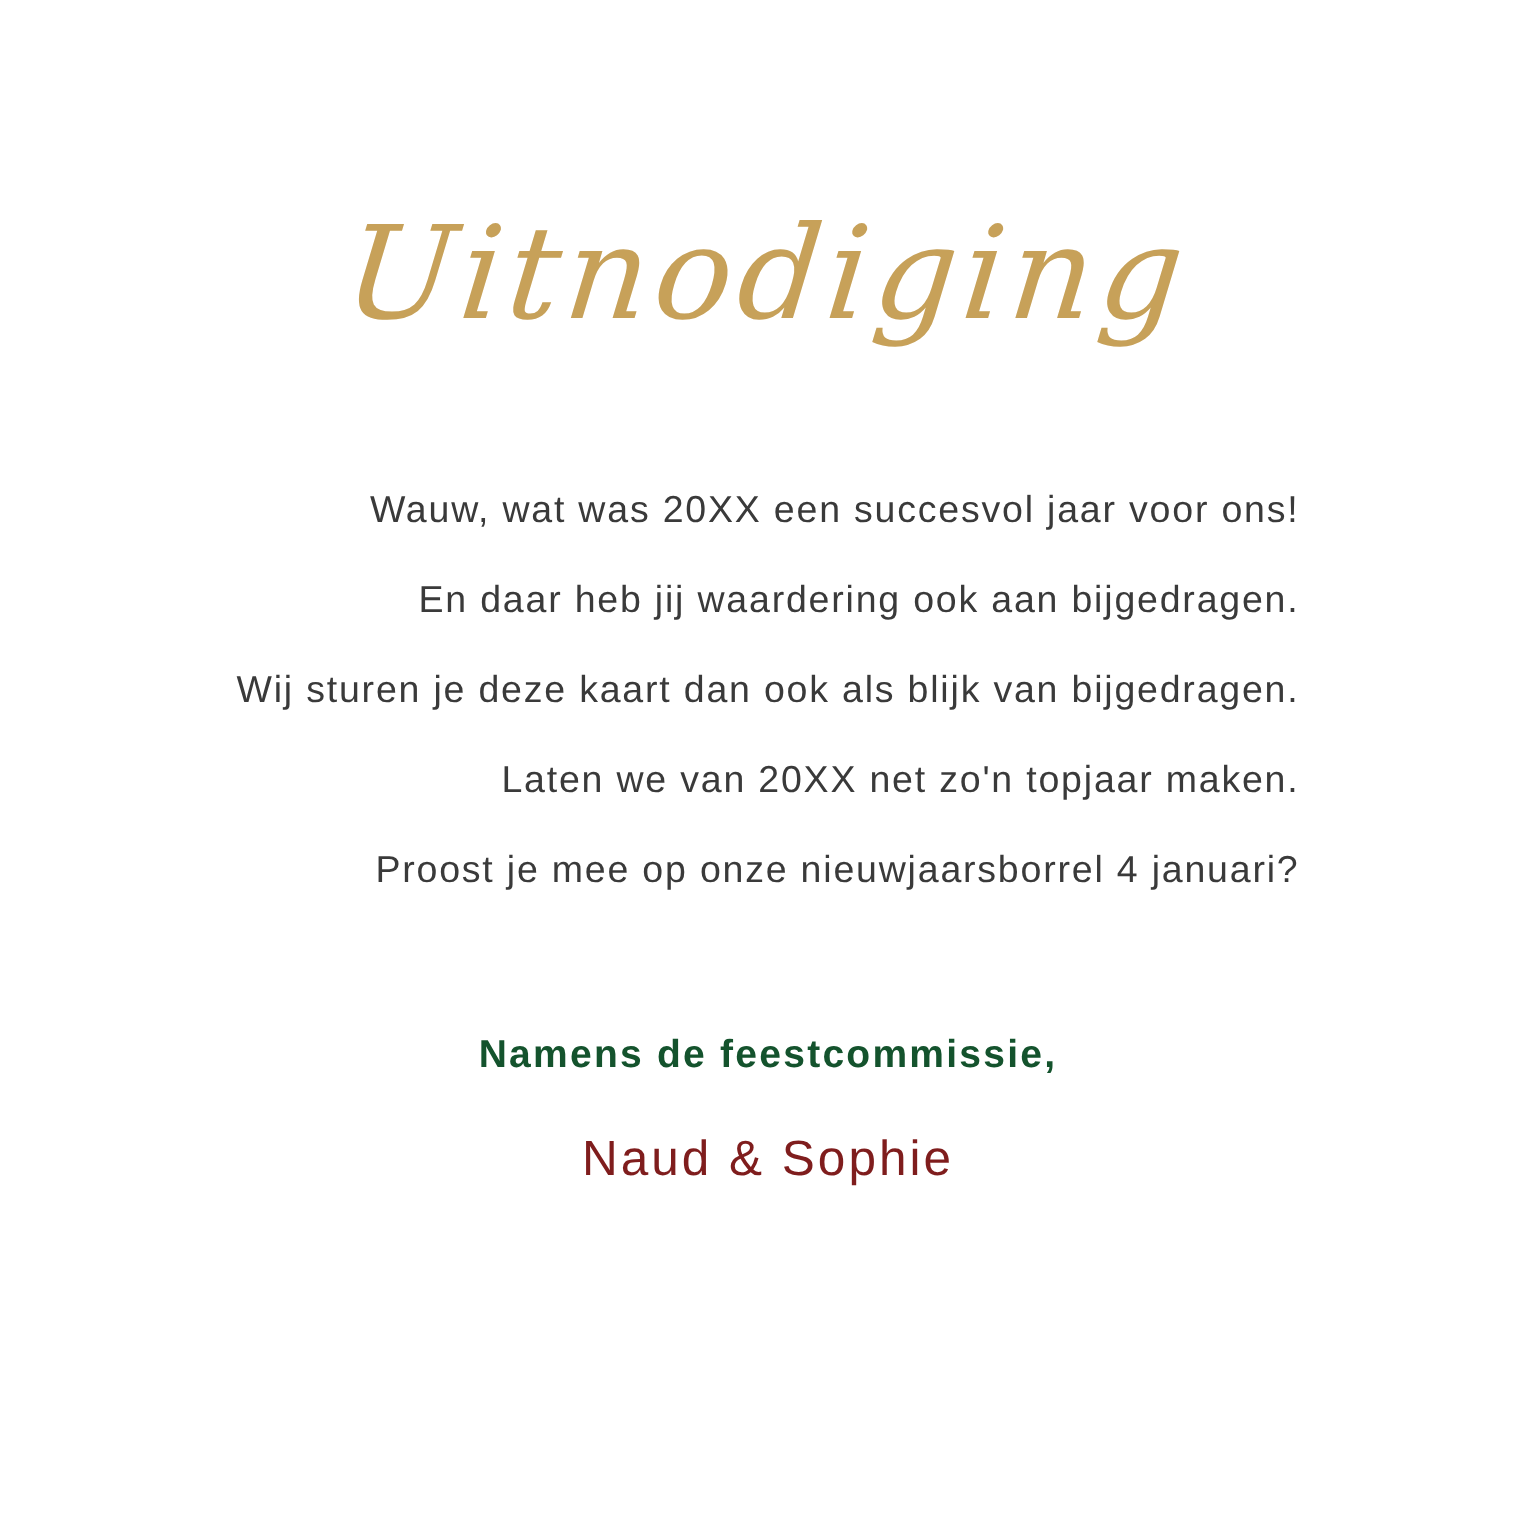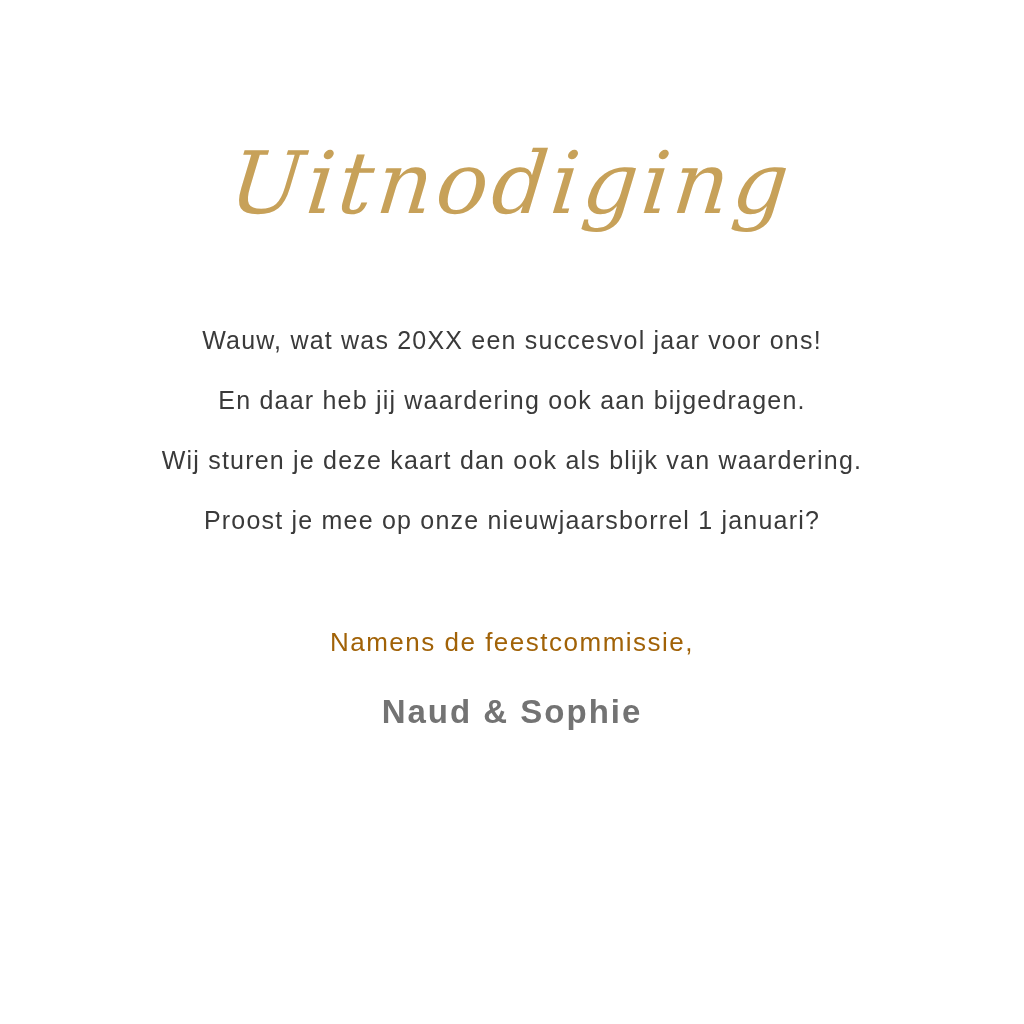"Wauw, wat was 20XX een" .body-lines { text-align: none -> right }
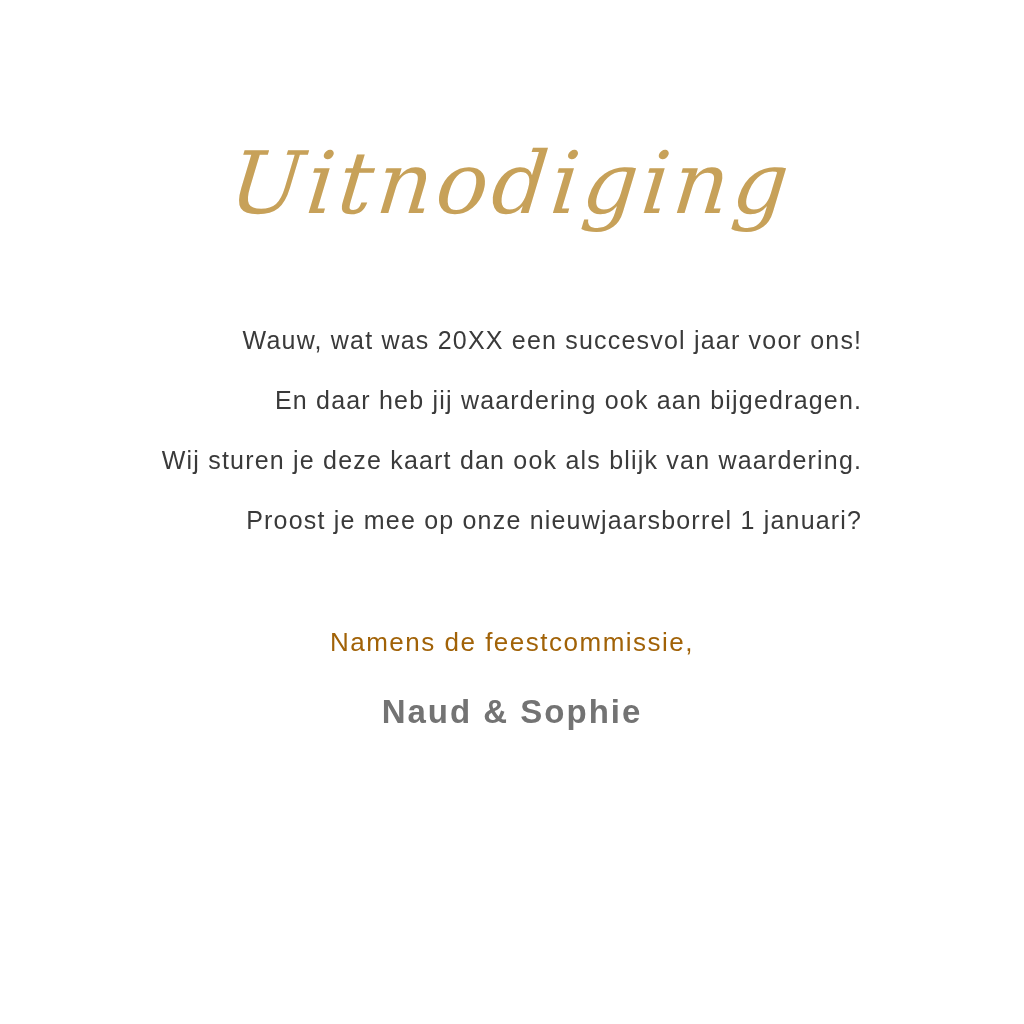"Wij sturen je deze kaart" div.body-line { text: waardering -> bijgedragen }
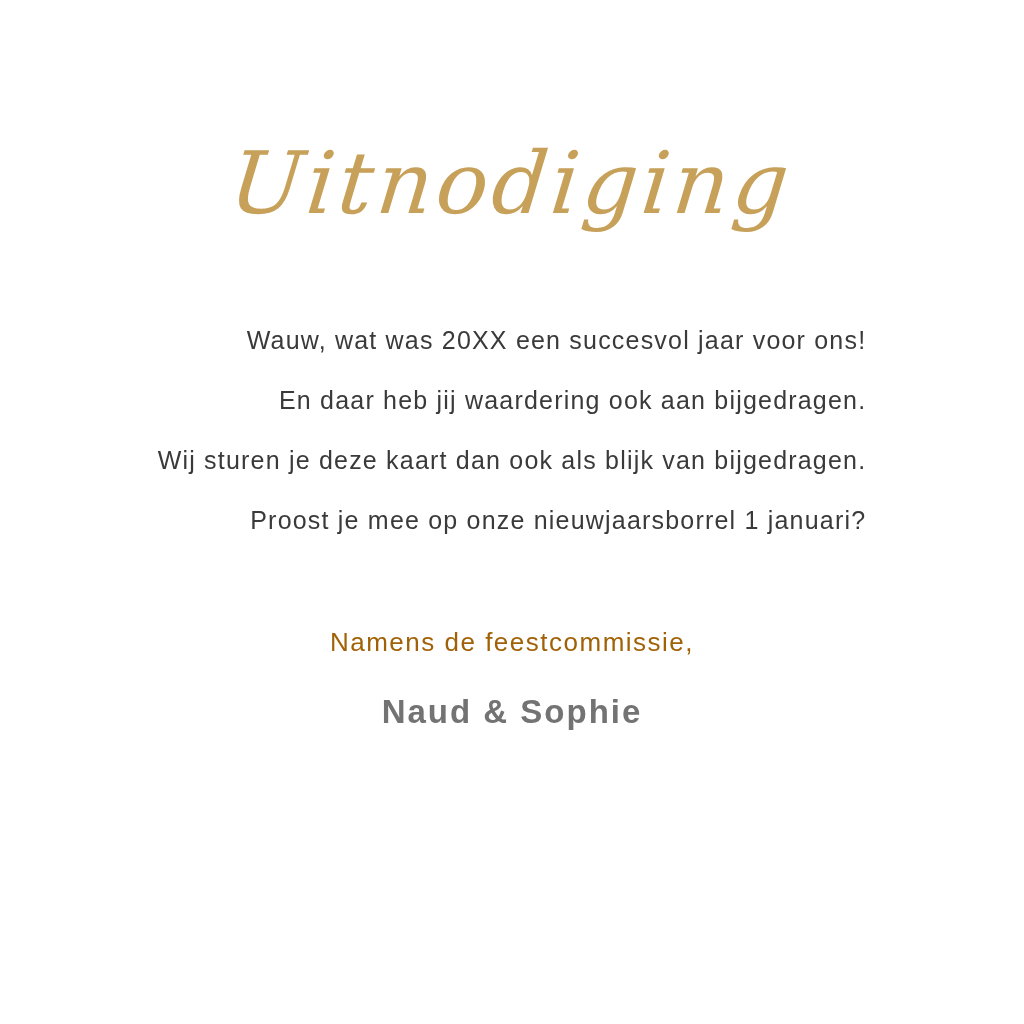"Laten we van 20XX net" div.body-line { html: none -> <div>Laten we van 20XX net zo'n topjaar maken.</div> }
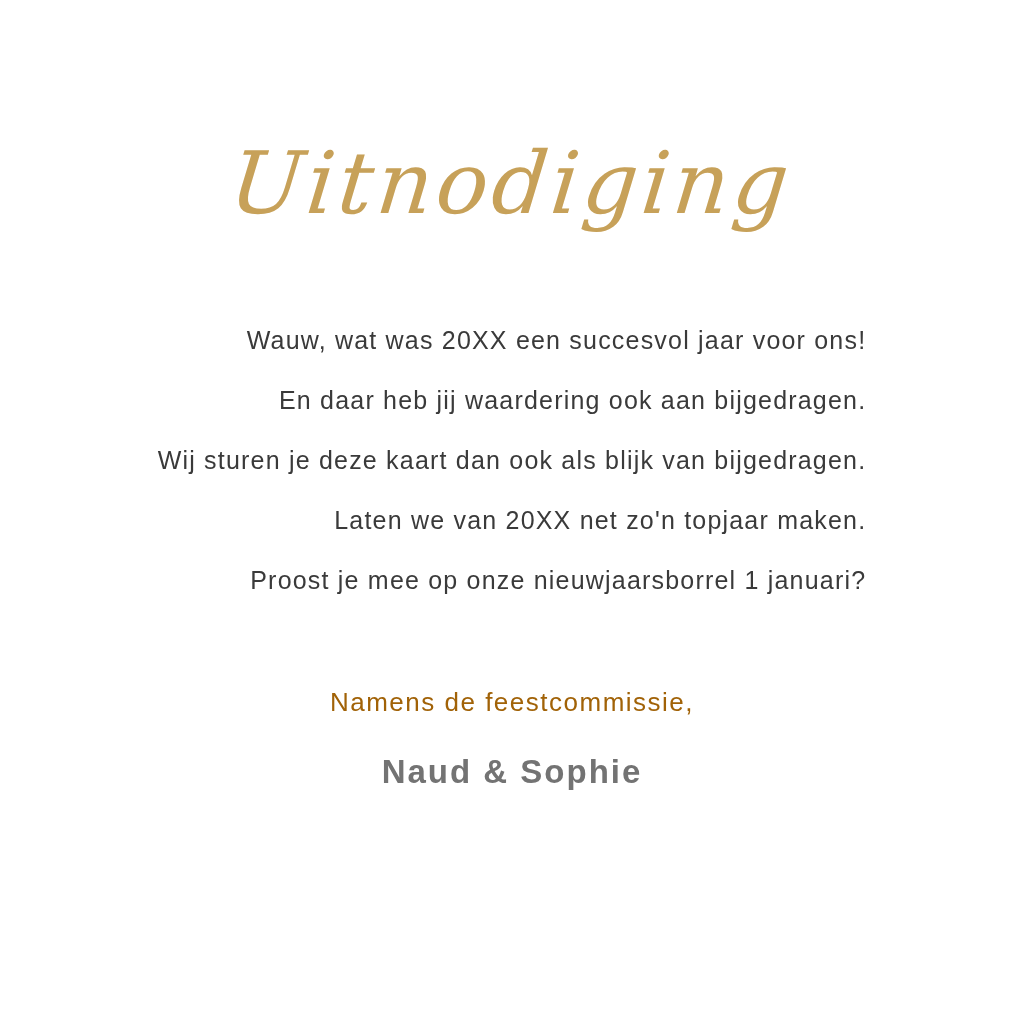"Proost je mee op onze" div.body-line { text: 1 -> 4 }
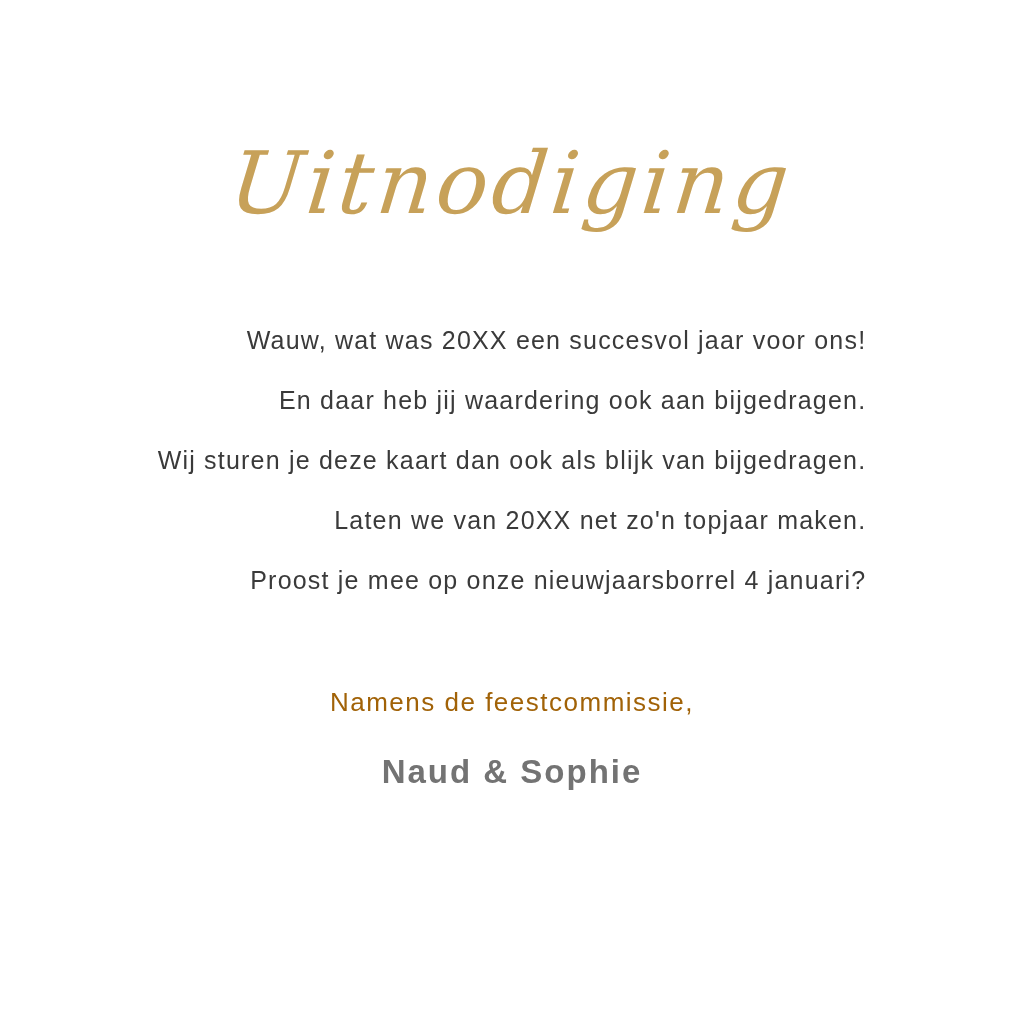"Namens de feestcommissie," .closing { color: #a16207 -> #14532d; font-weight: 400 -> 700 }
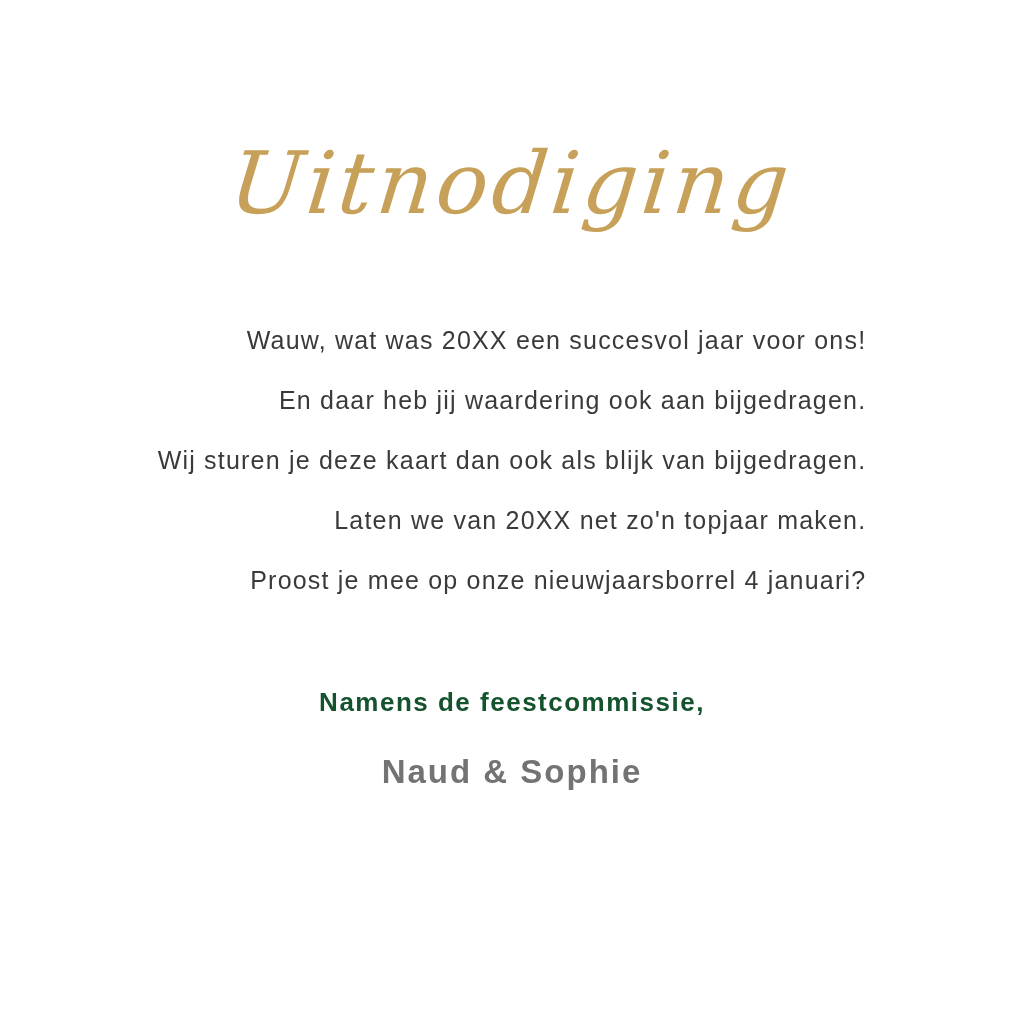"Naud & Sophie" .signature { color: #737373 -> #7f1d1d; font-weight: 700 -> 400 }
